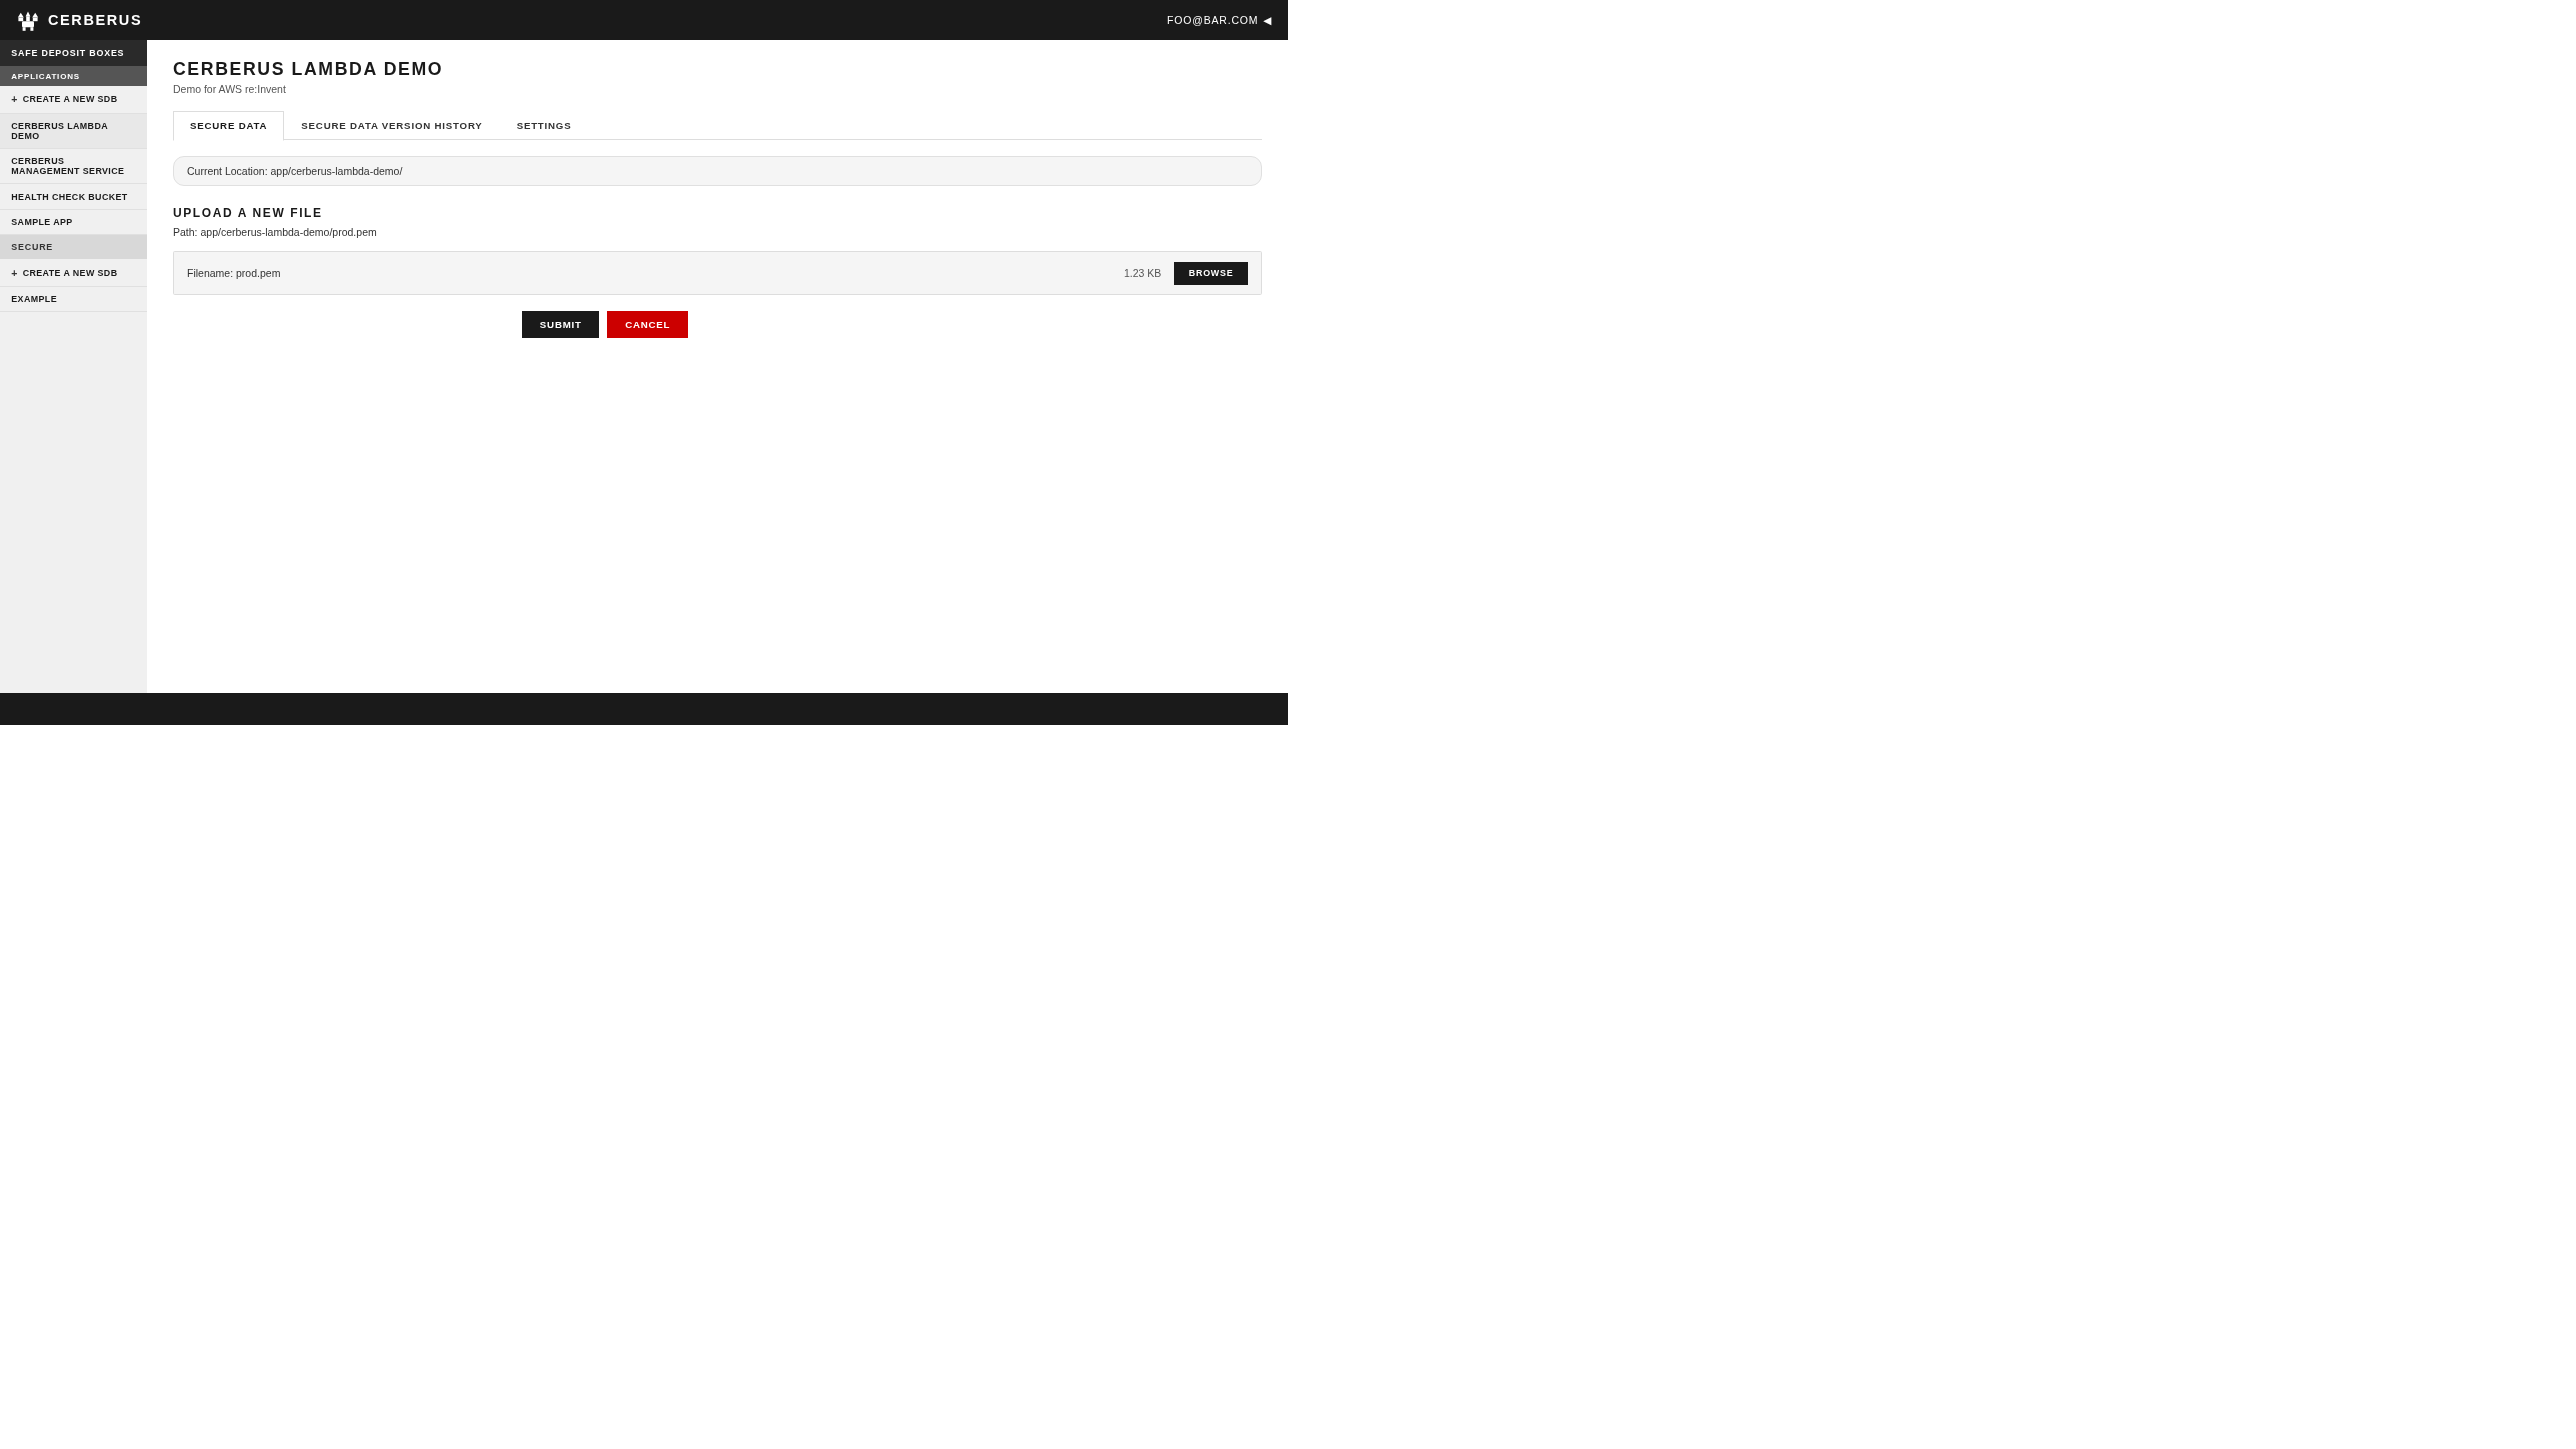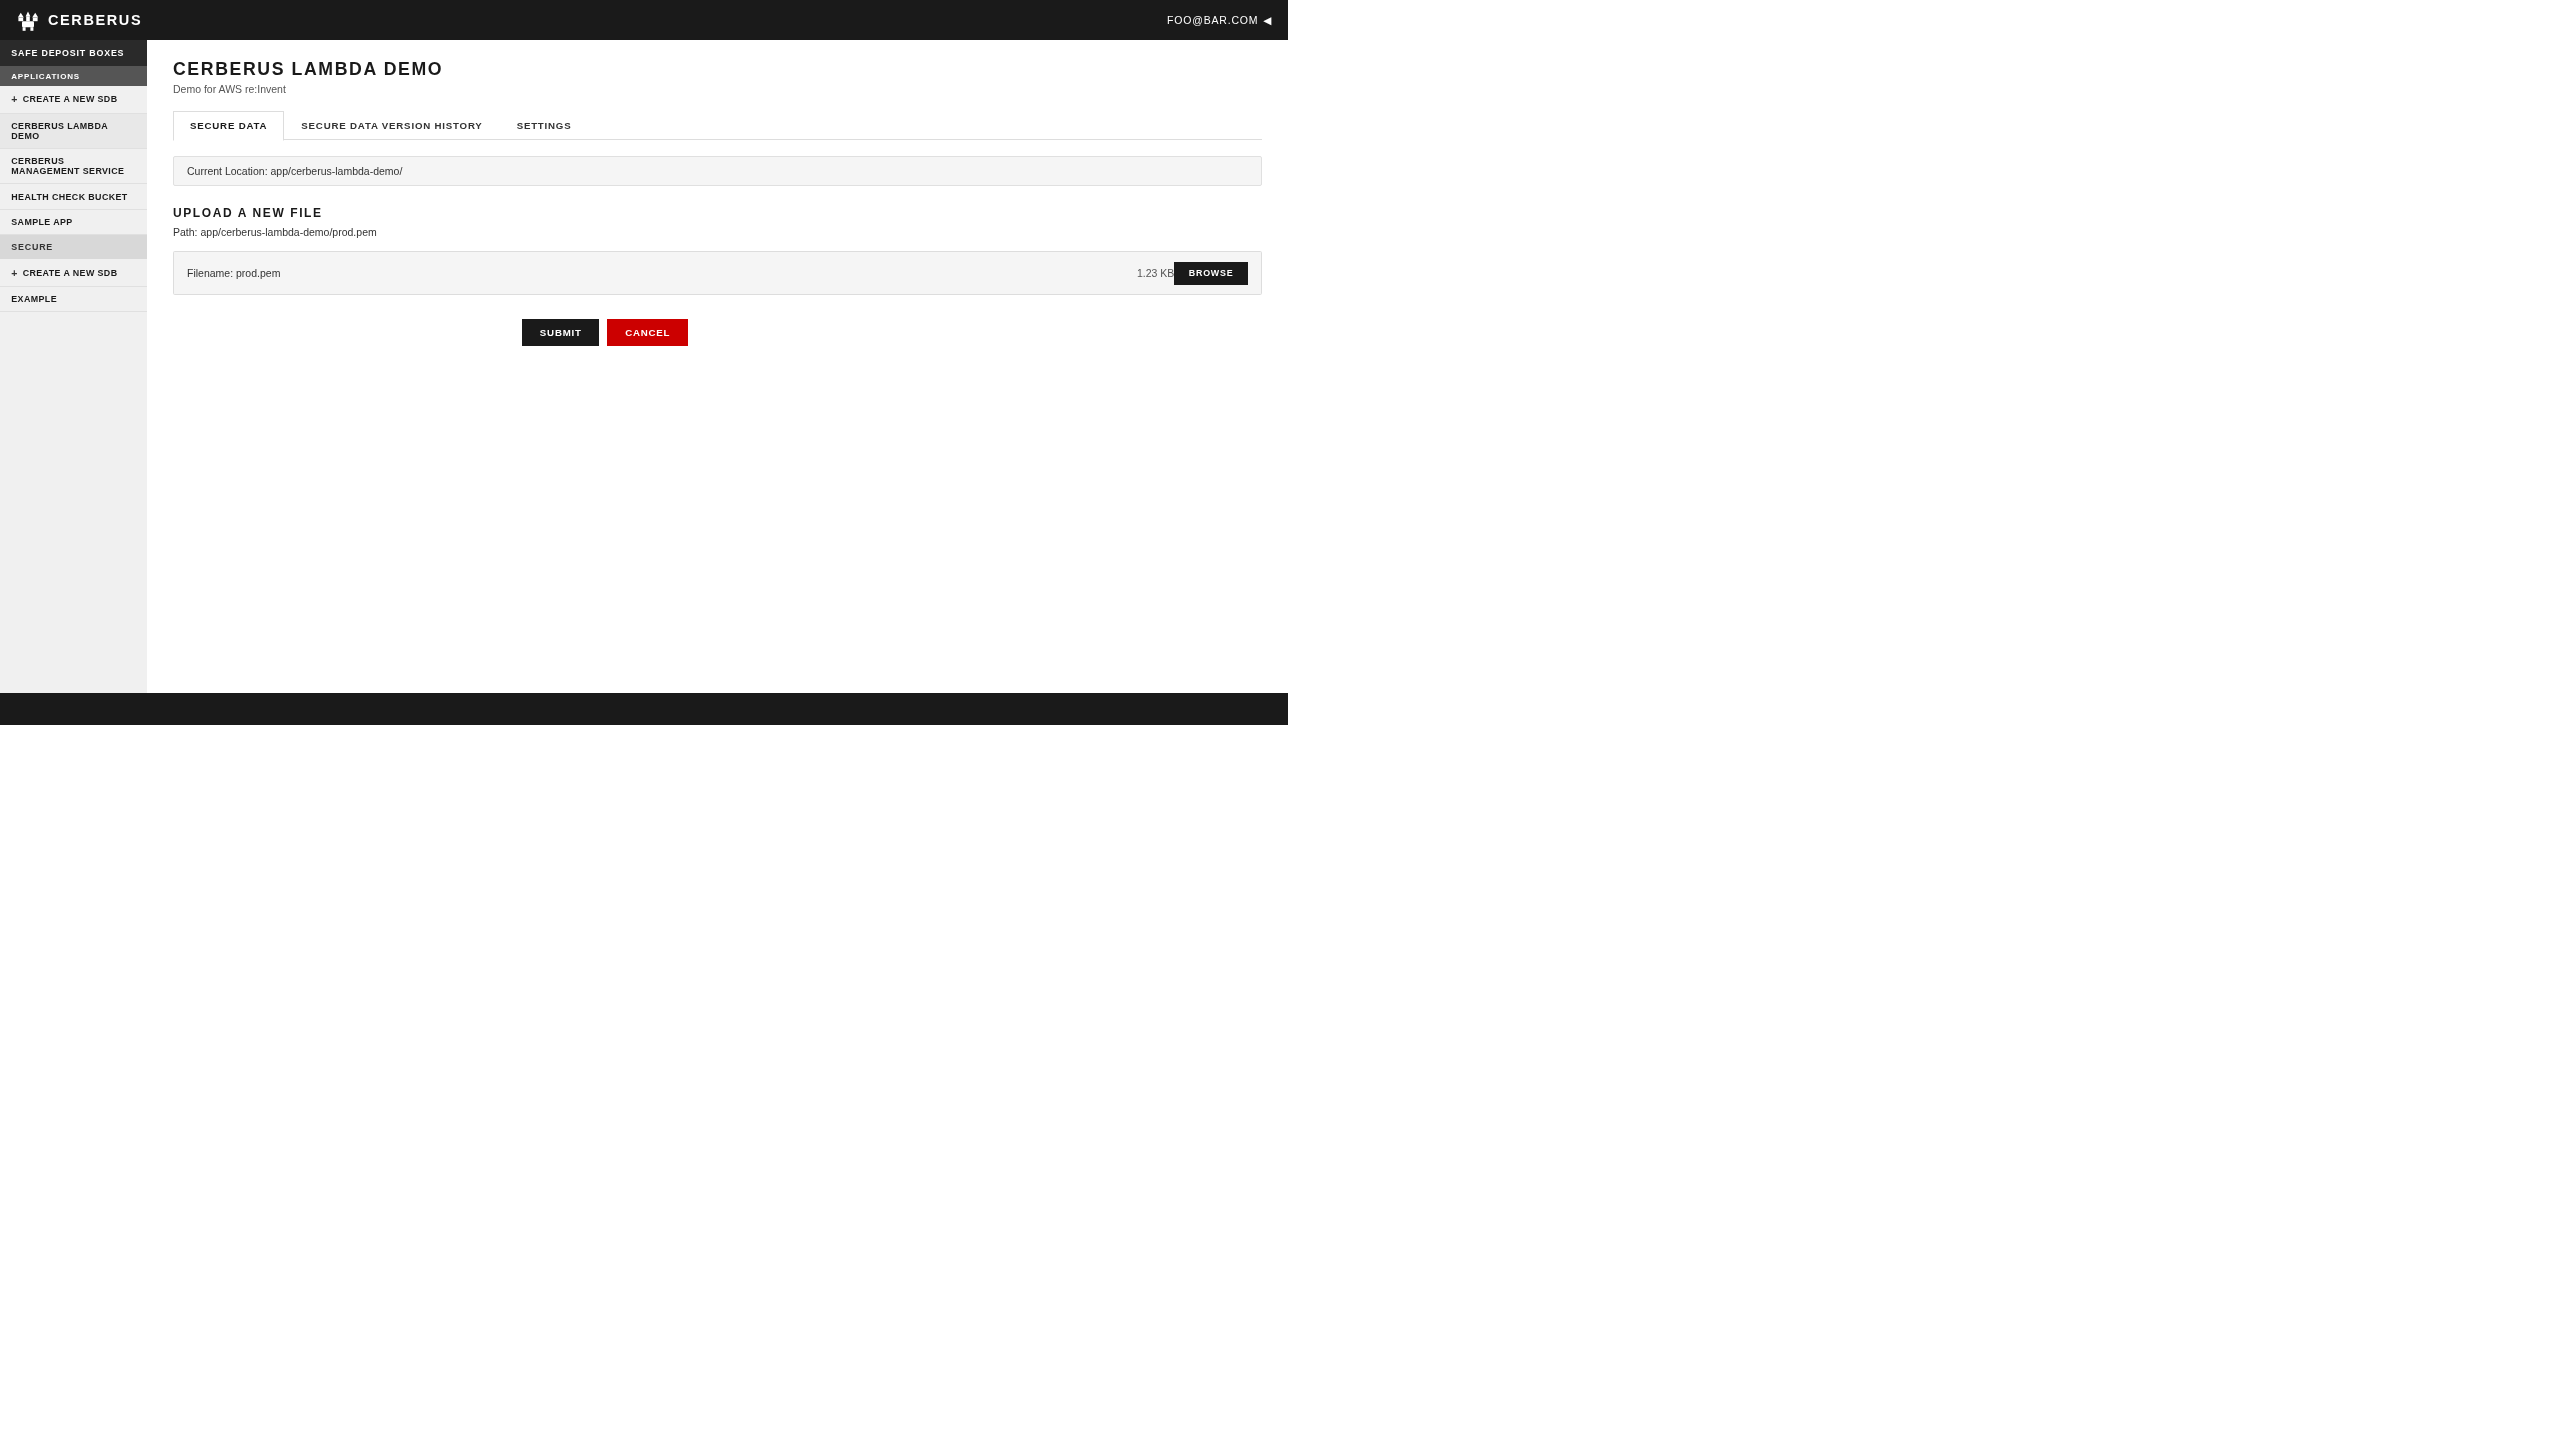"Current Location:" .location-bar { border-radius: 2px -> 11px }
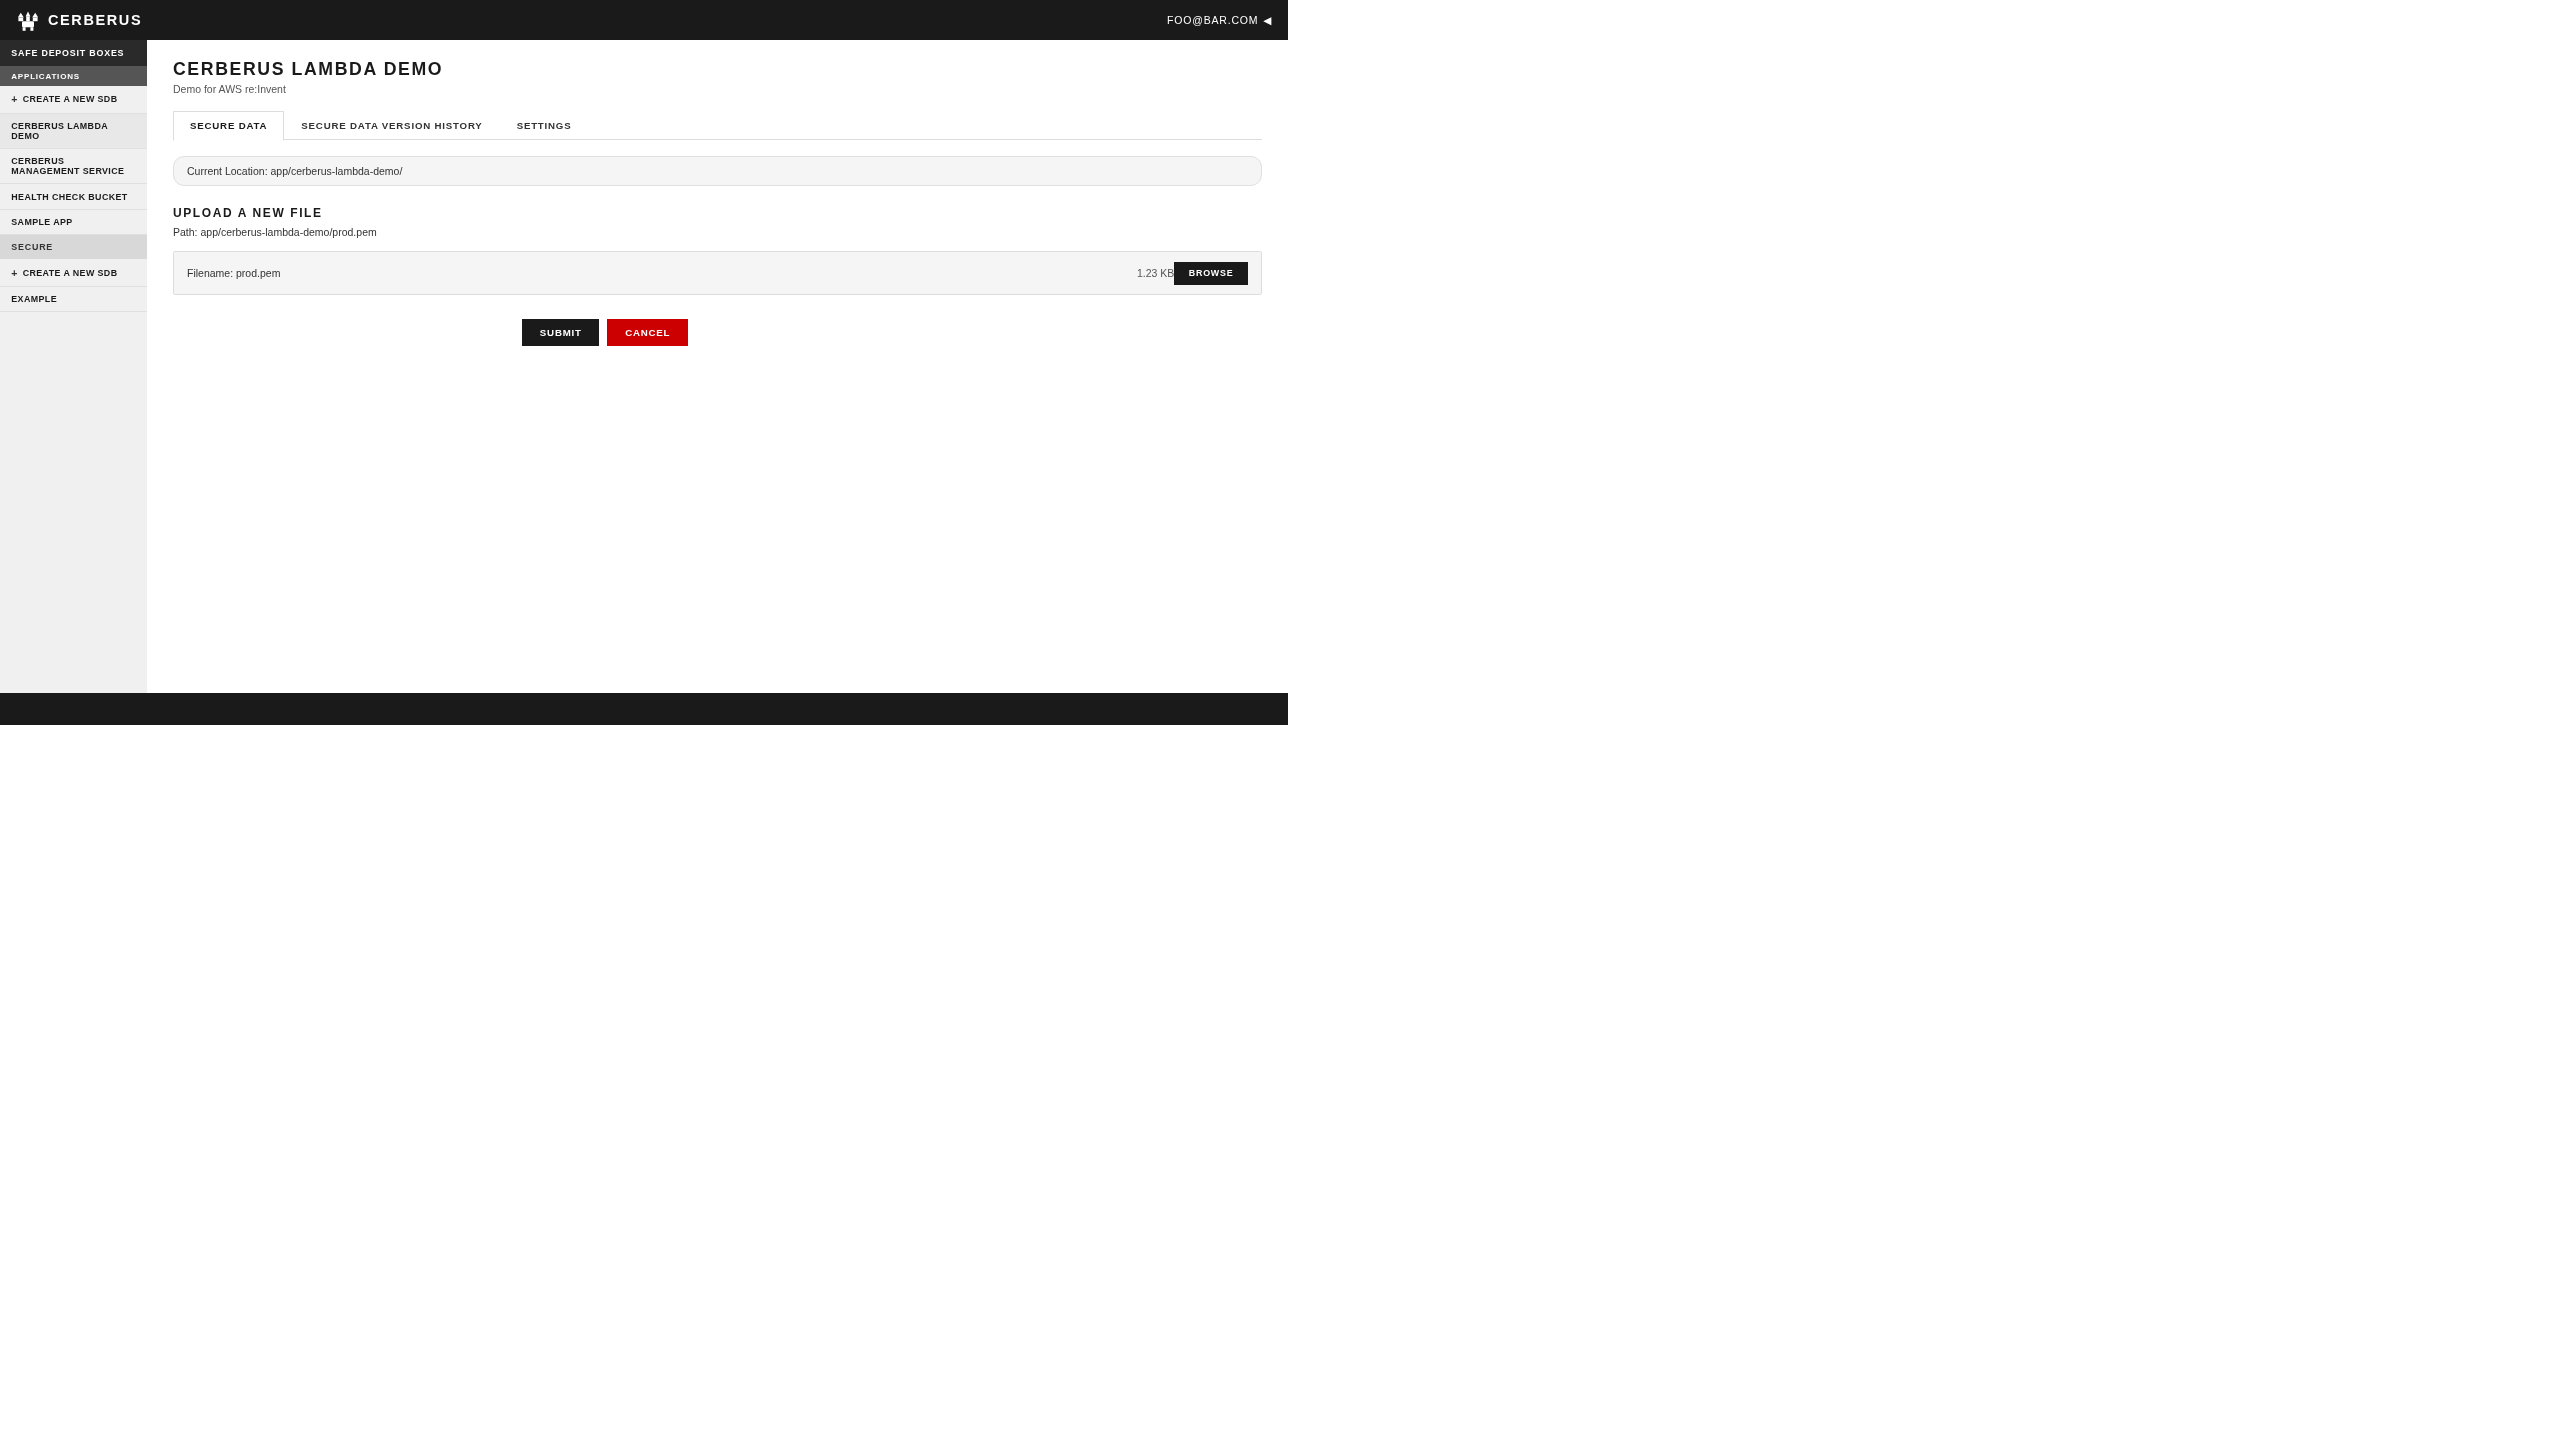"Filename: prod.pem" .file-upload-row { gap: none -> 13px; margin-bottom: 24px -> 16px }
